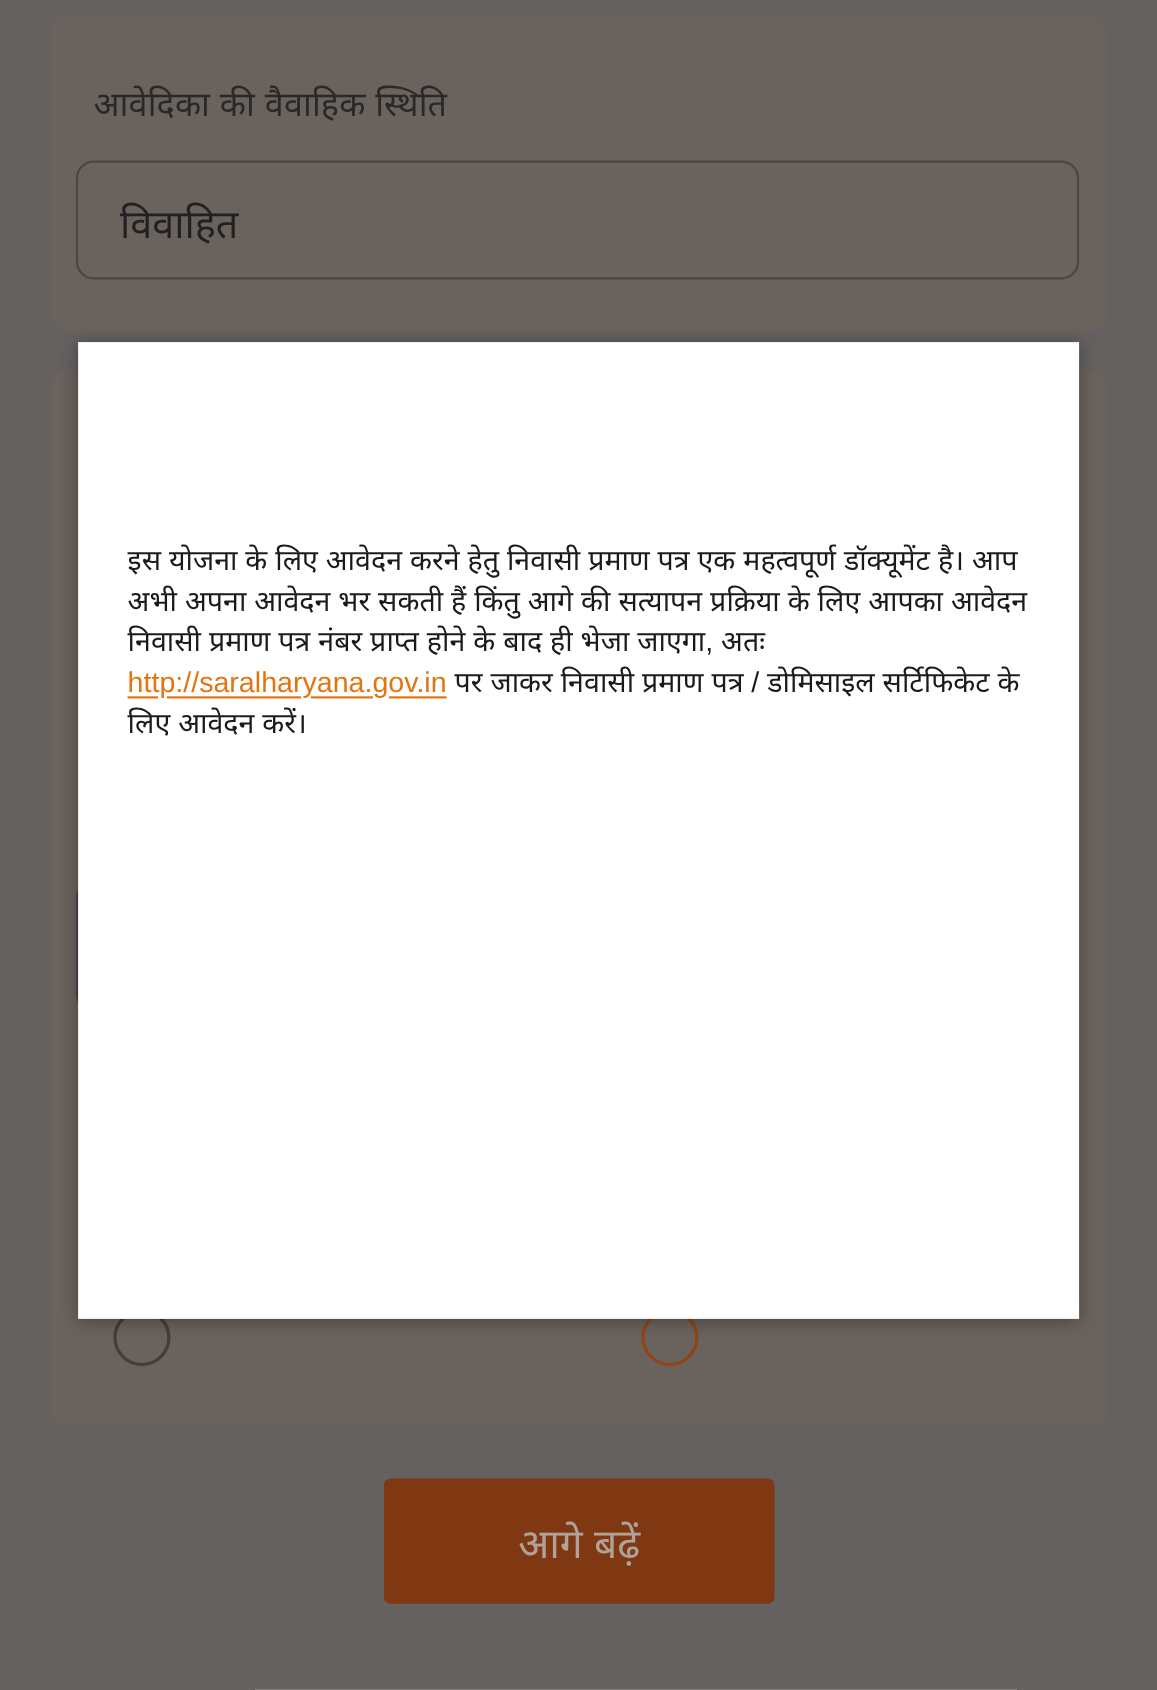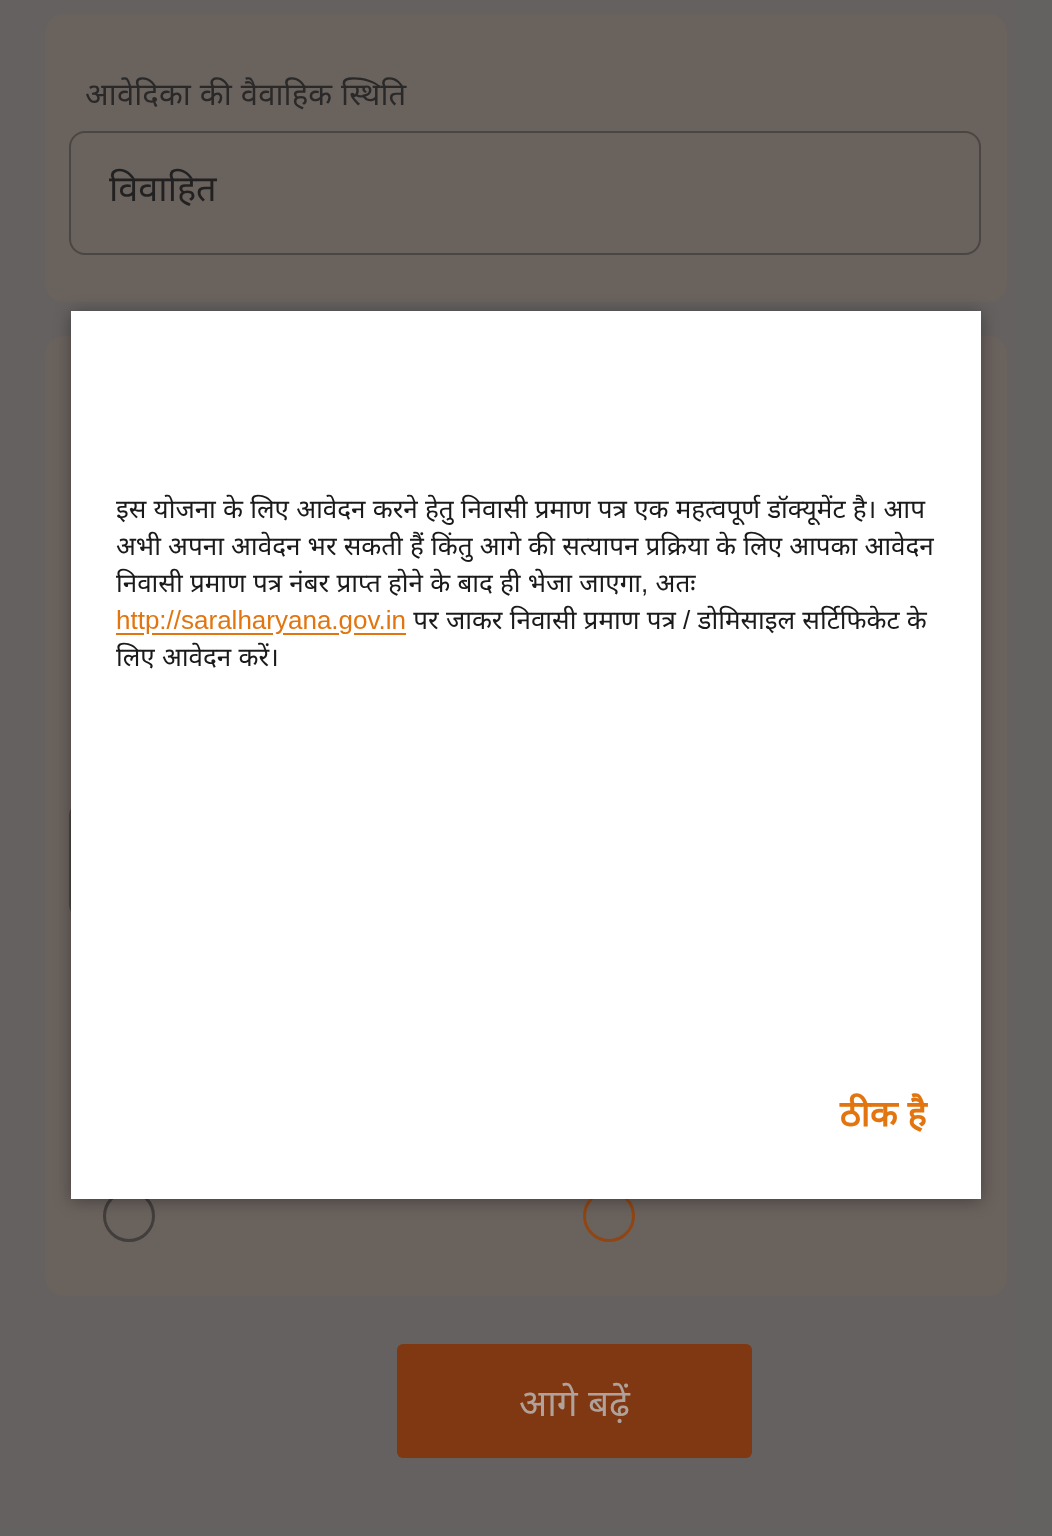"विवाहित" .select-box { height: 124px -> 108px; top: 117px -> 132px }
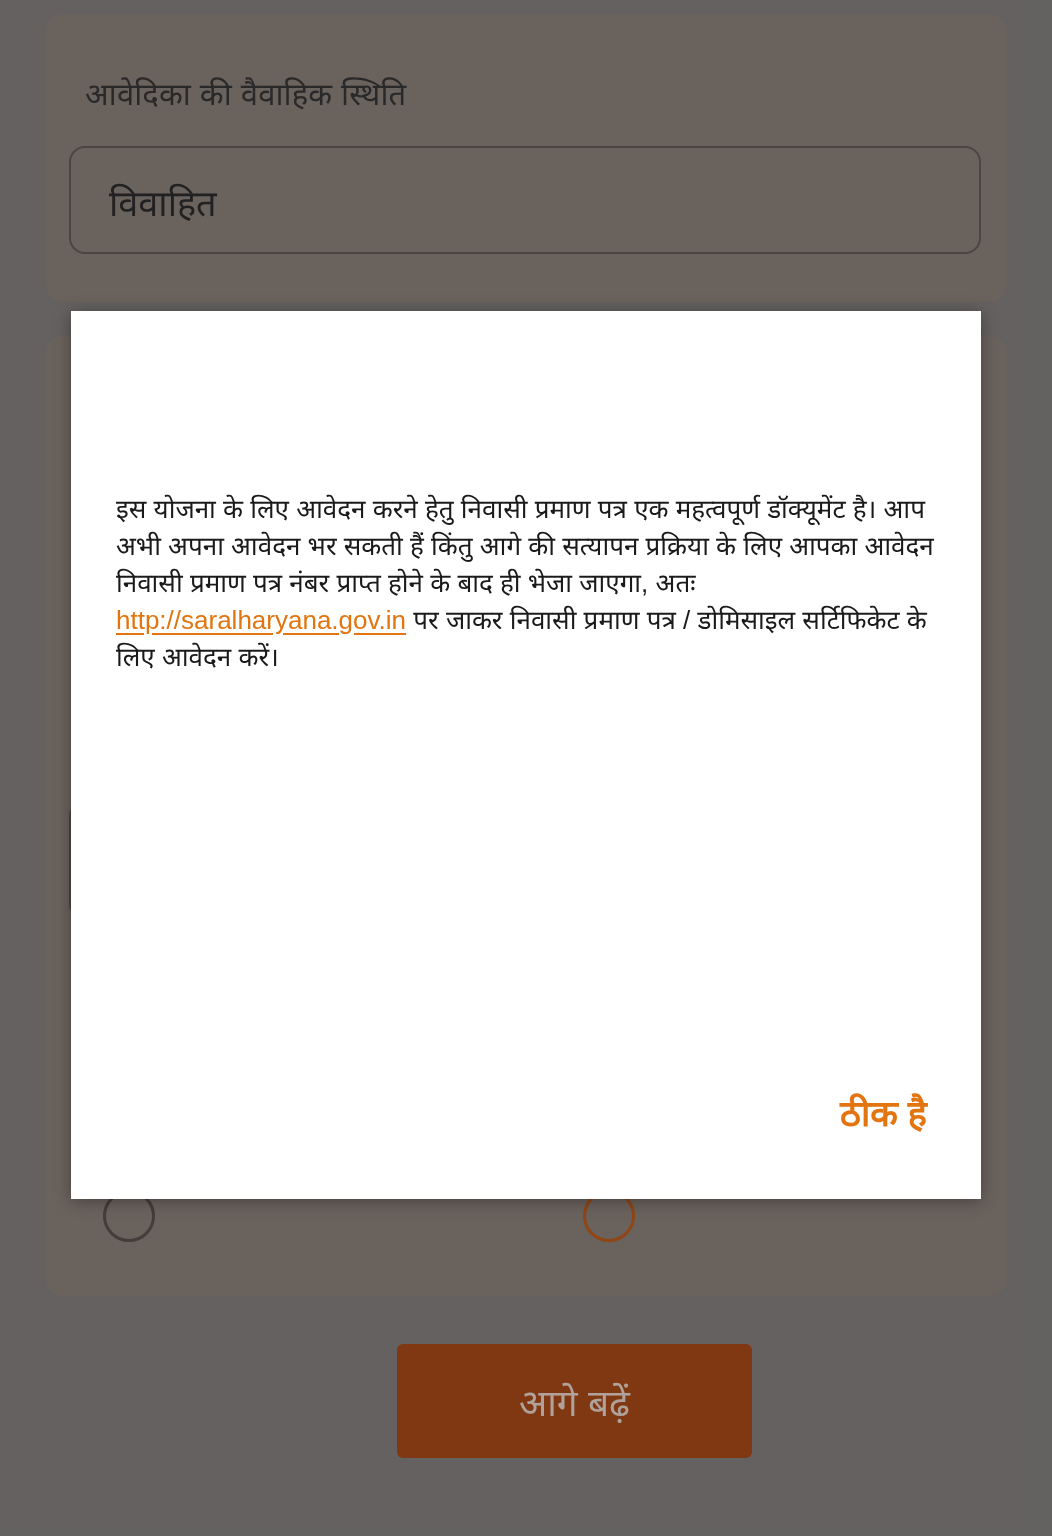"ठीक है" button.dialog-ok { html: <button>ठीक है</button> -> none }
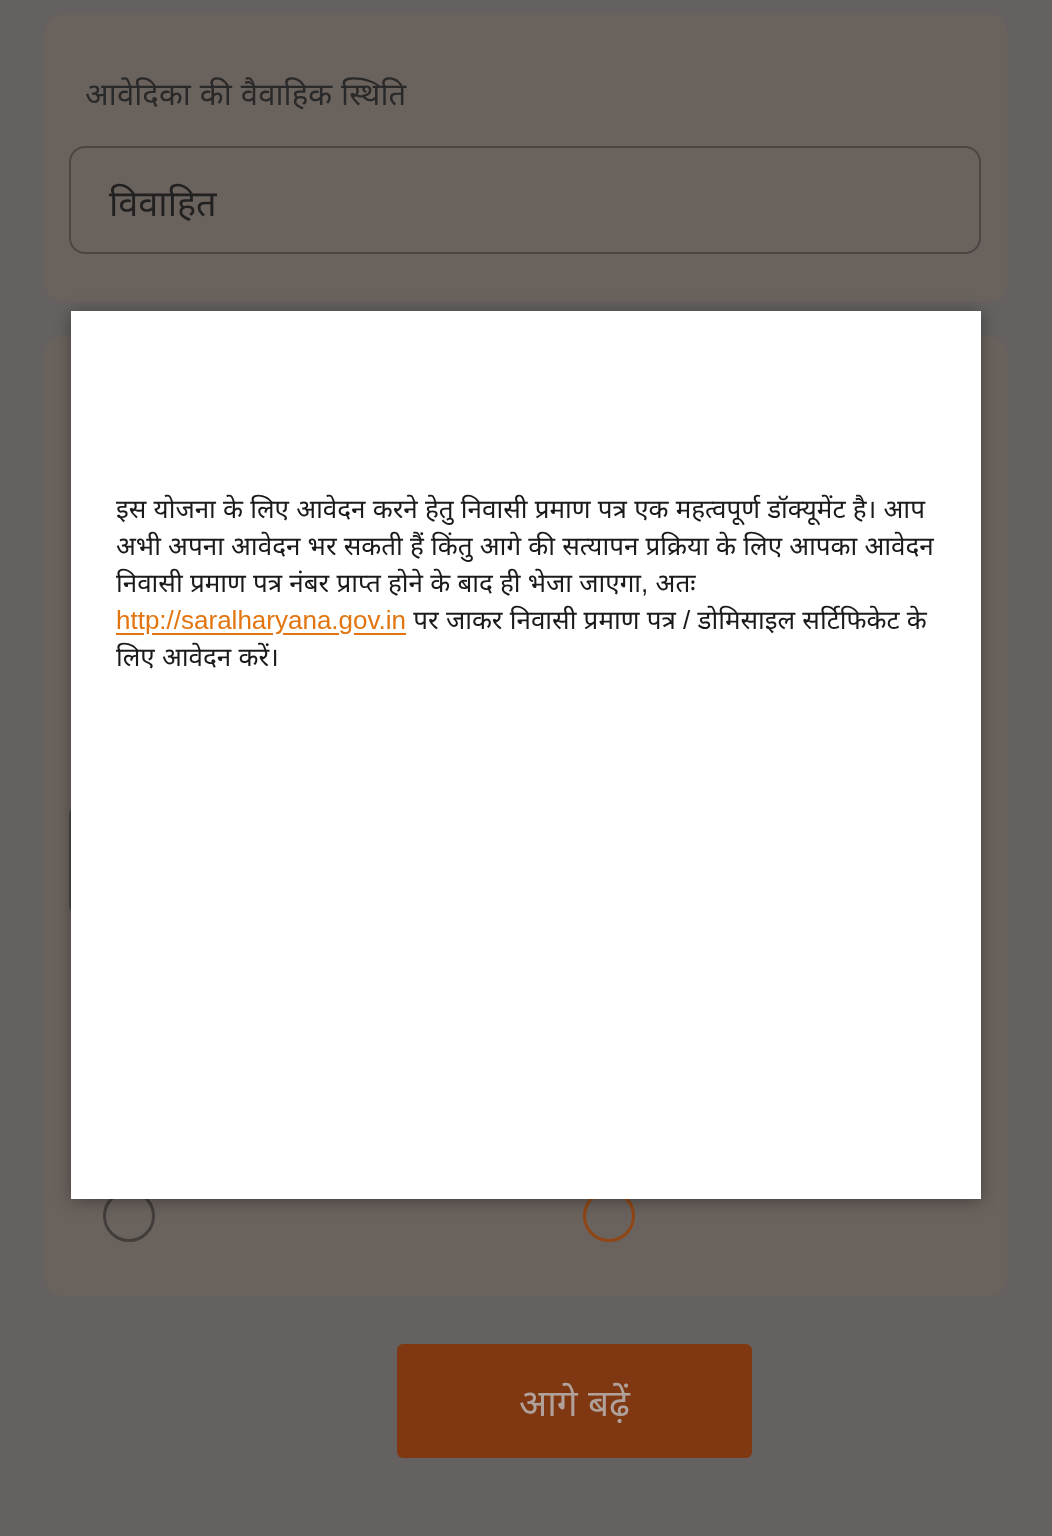"आगे बढ़ें" .next-button { margin-left: 48px -> none }
